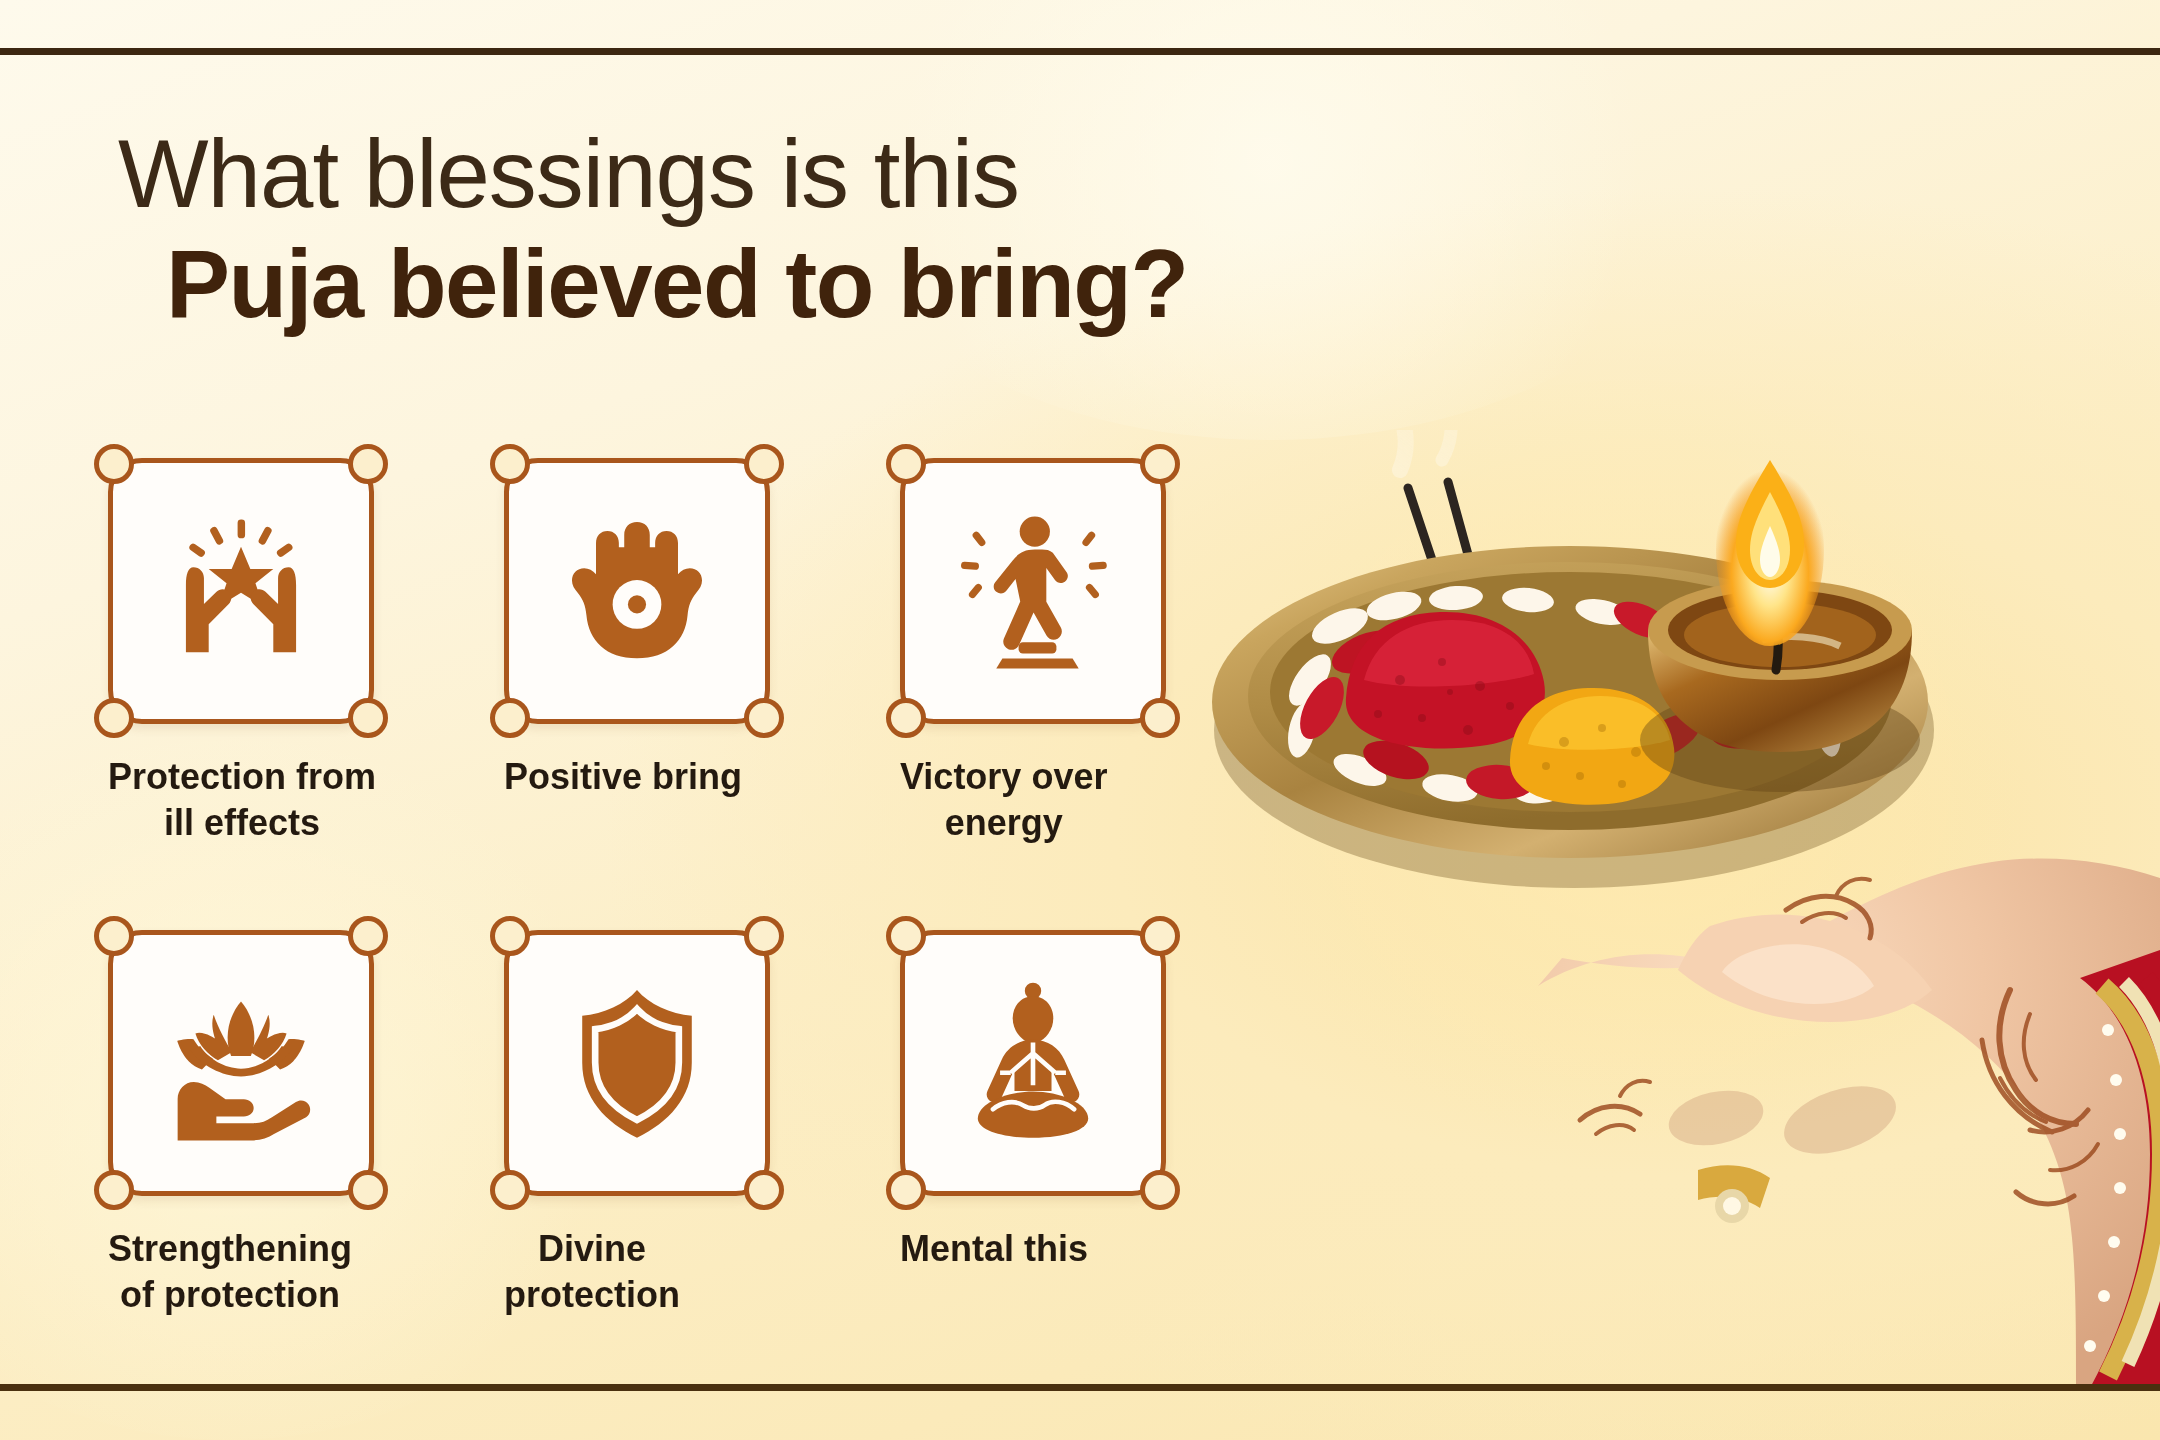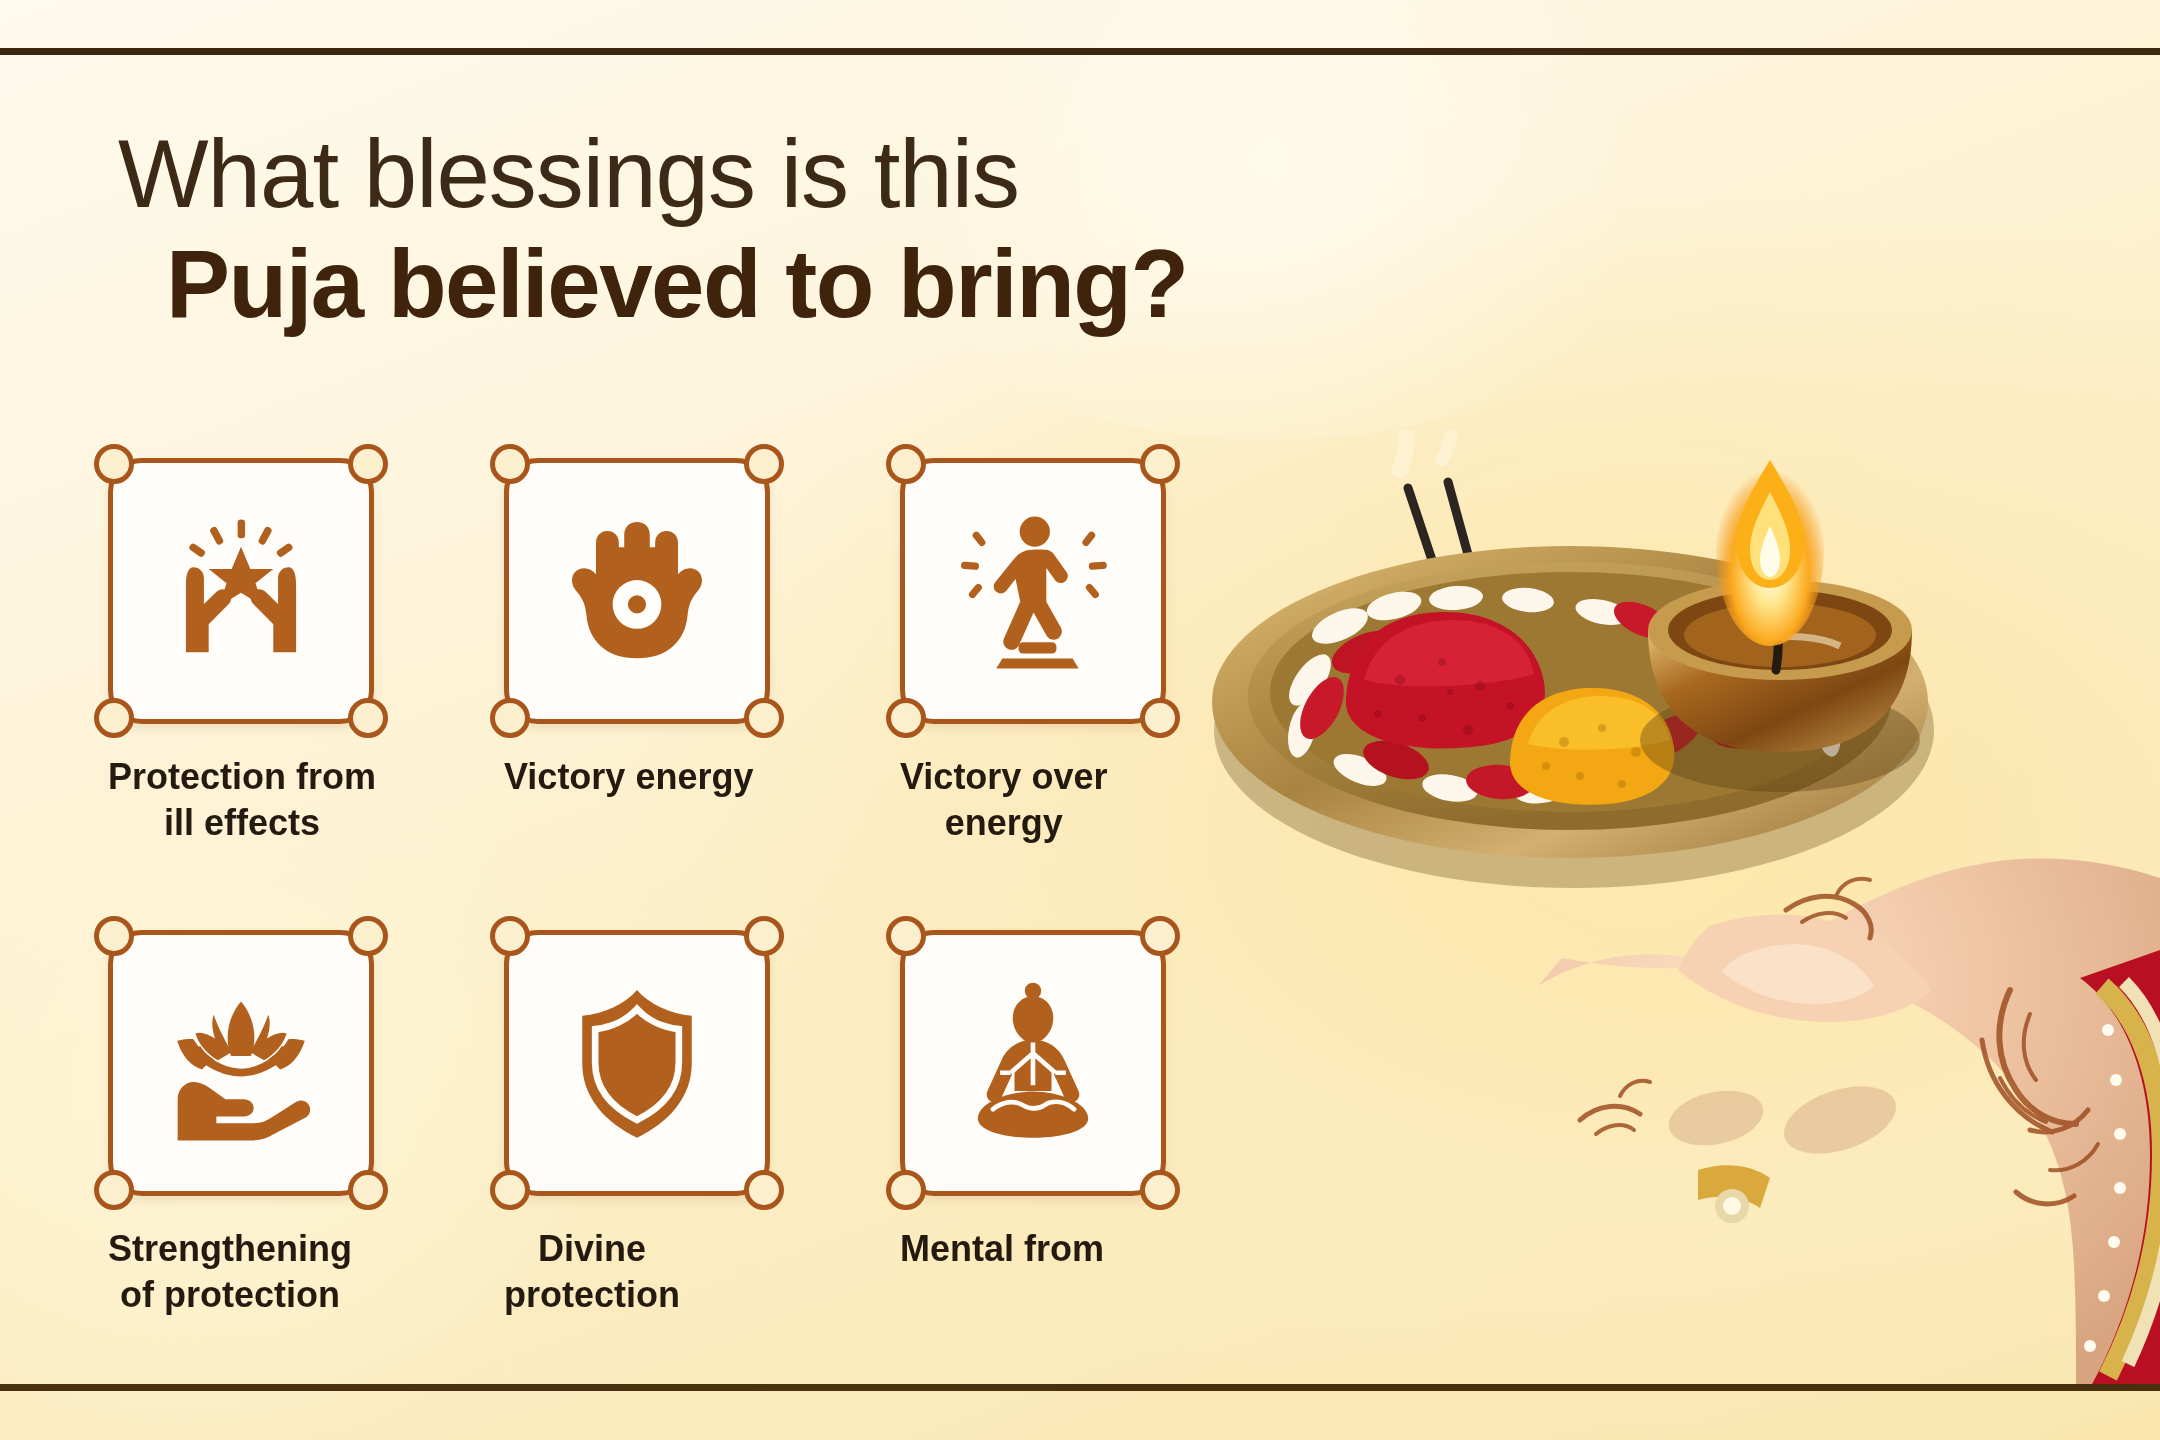"Victory energy" div.cell-label { text: Victory energy -> Positive bring }
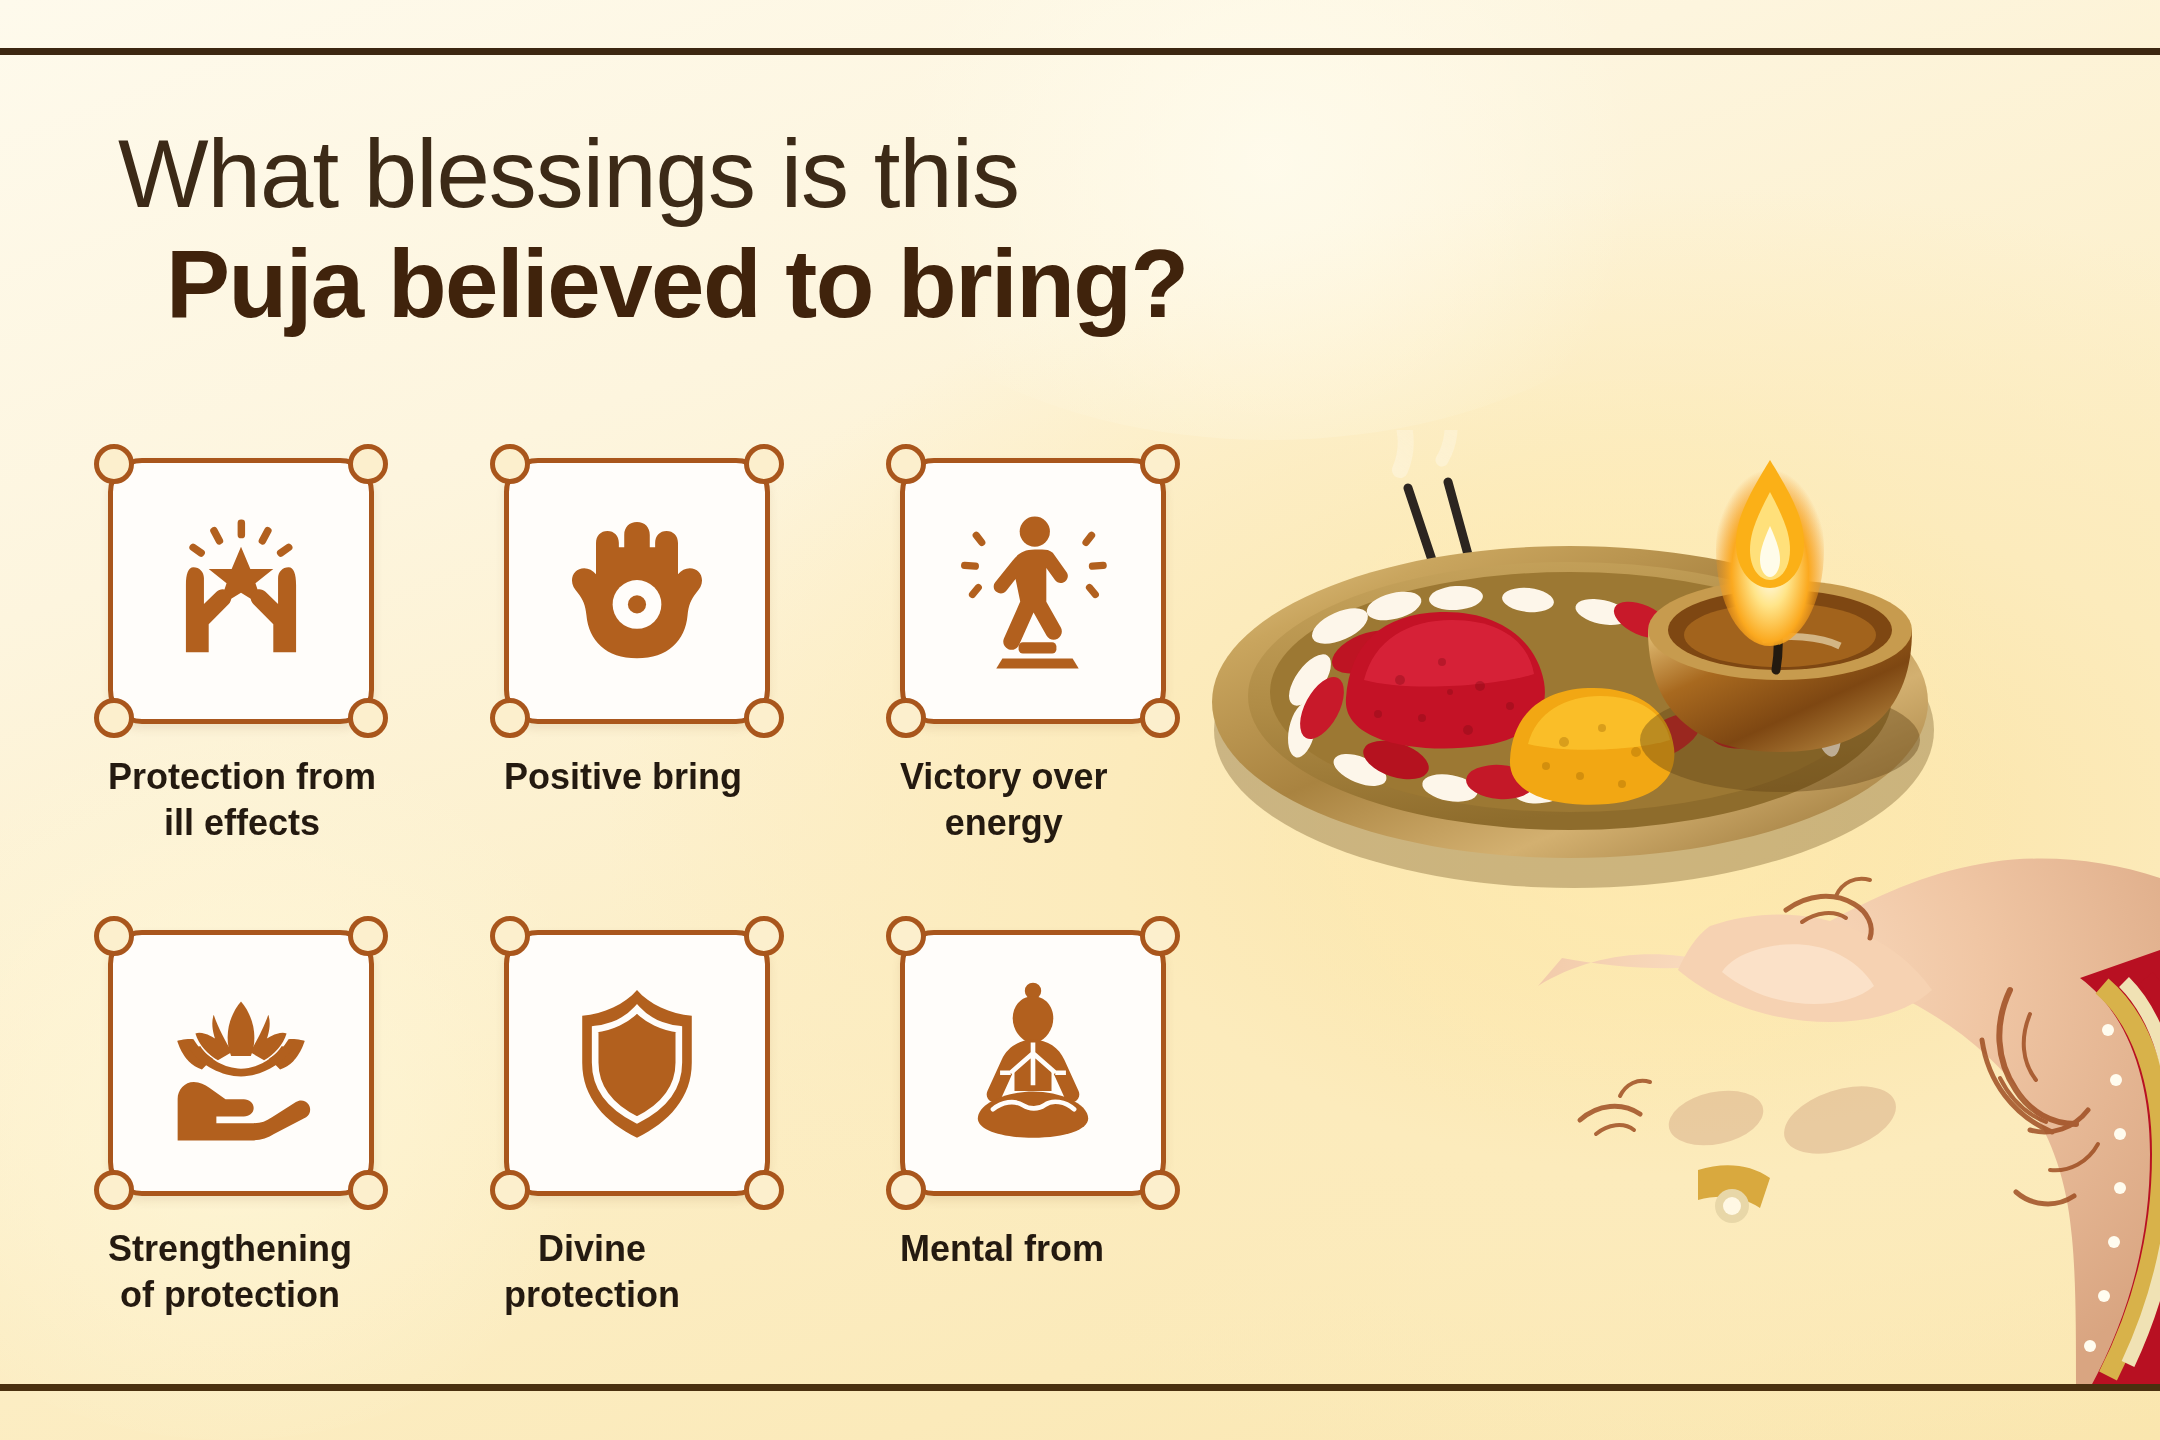"Mental from" div.cell-label { text: from -> this }
